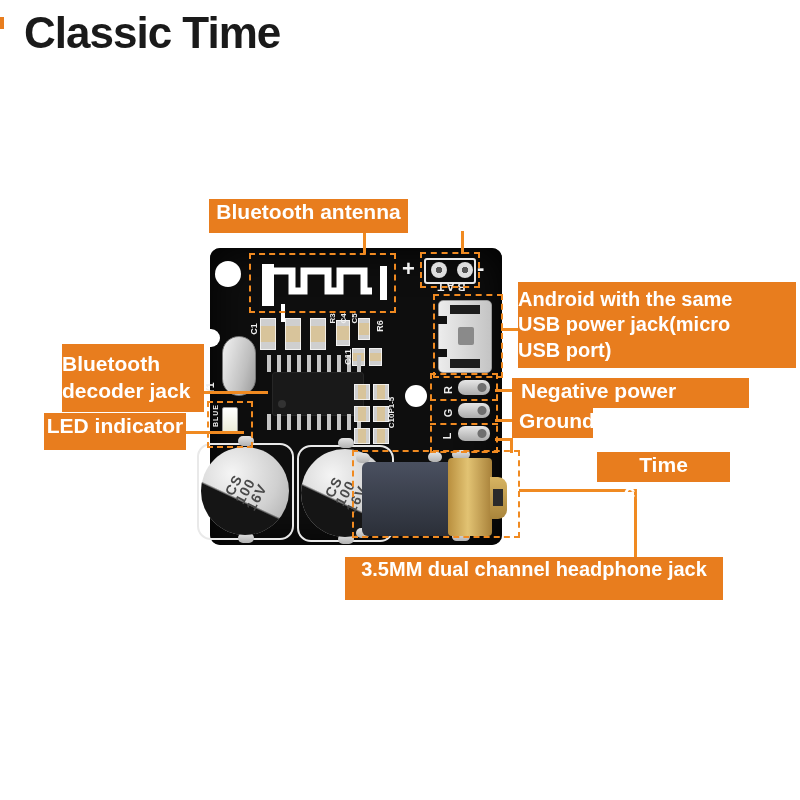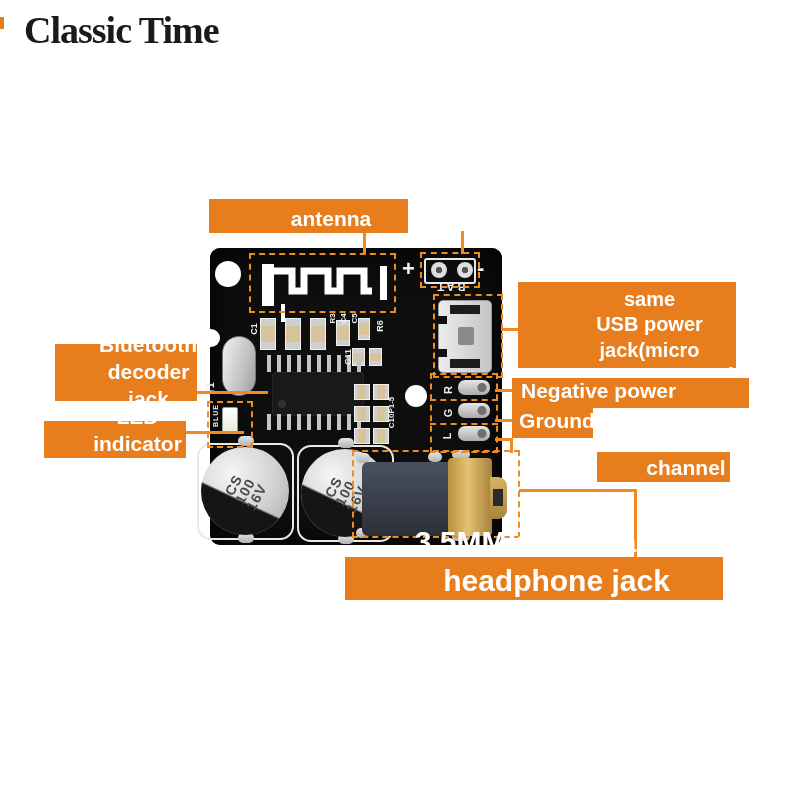"Classic Time" .brand { font-family: Liberation Serif, serif -> none; font-size: 38px -> 44px }
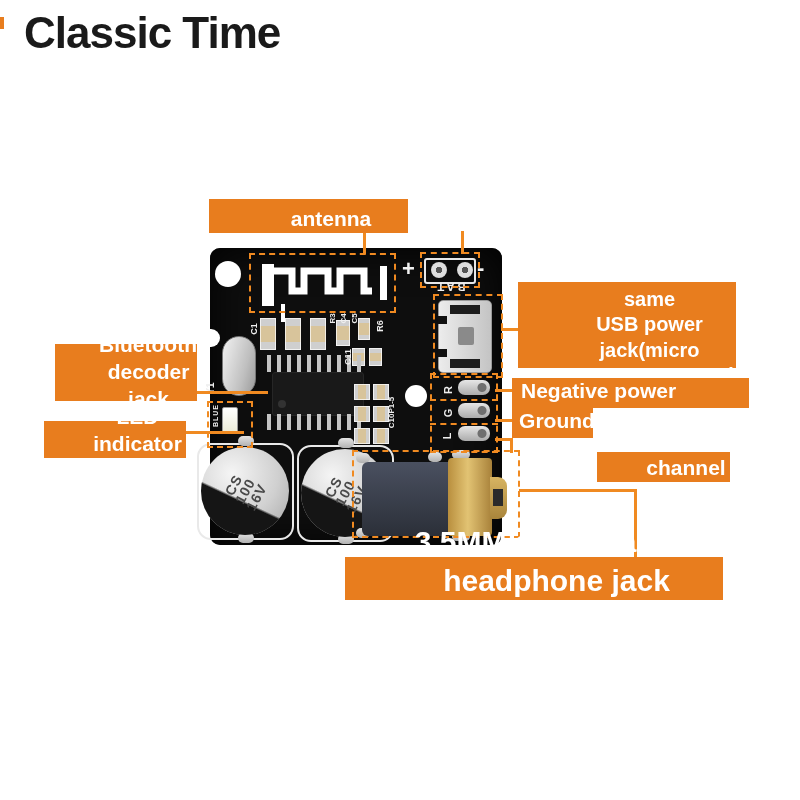"Bluetooth antenna" .lbl { align-items: flex-end -> flex-start; padding-left: 45px -> none }
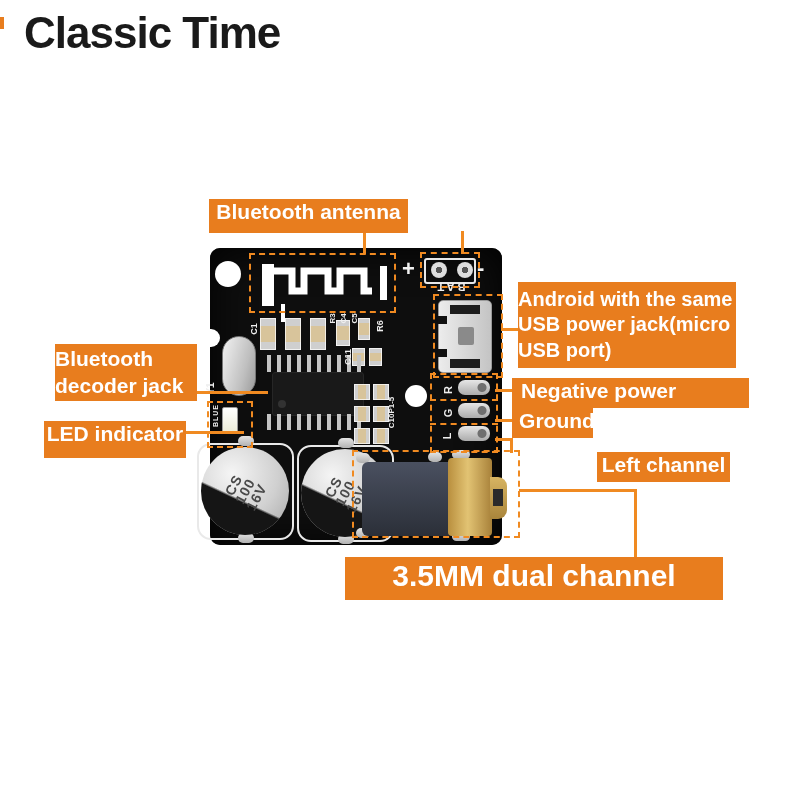"Android with the same" div.lbl { width: 218px -> 278px }
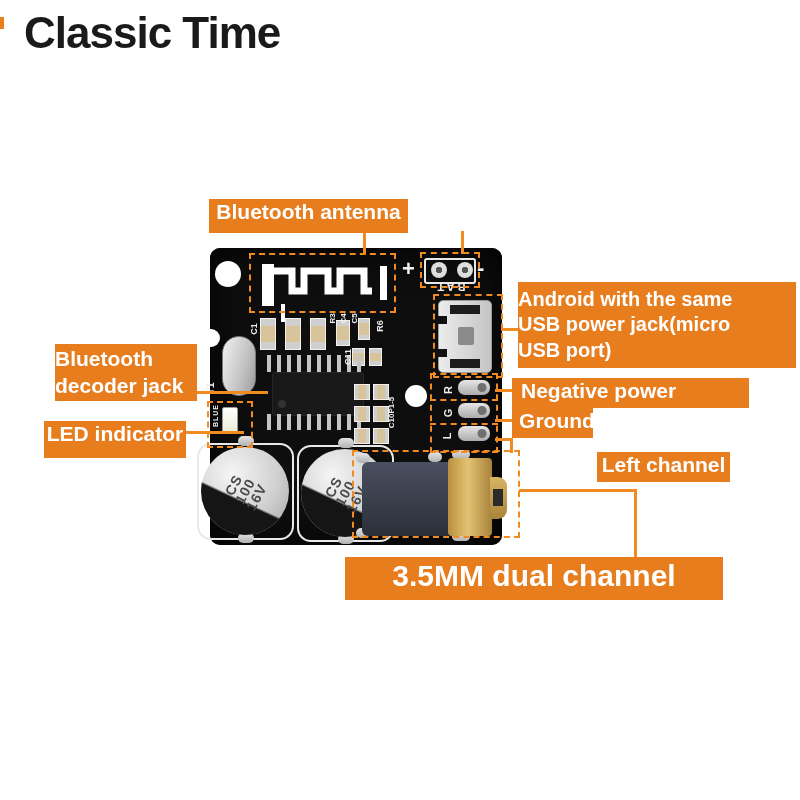"Bluetooth" div.lbl { height: 57px -> 68px; left: 55px -> 62px }
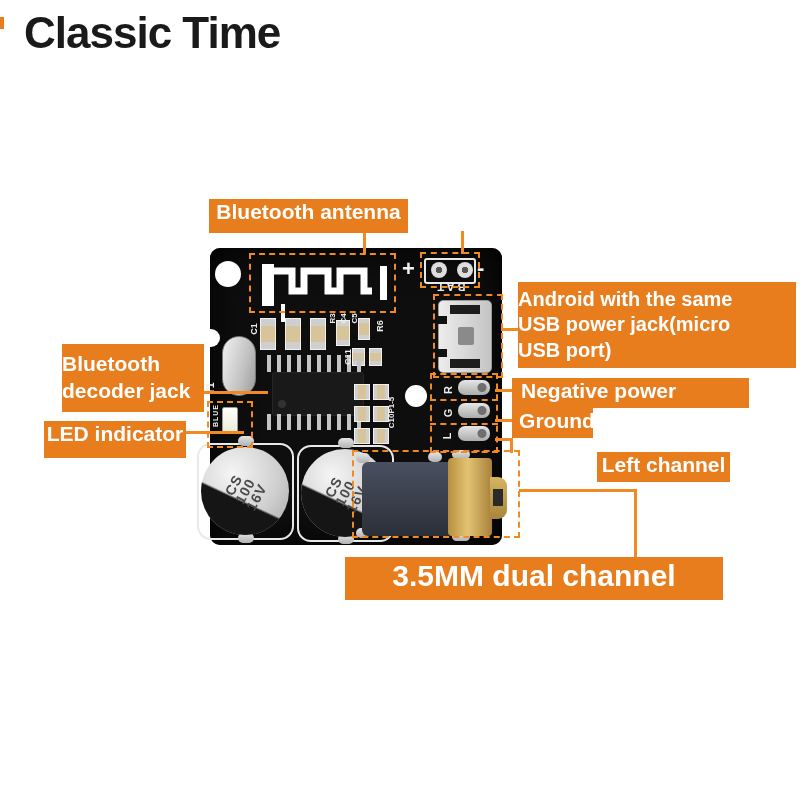"LED indicator" div.lbl { margin-top: 8px -> none }
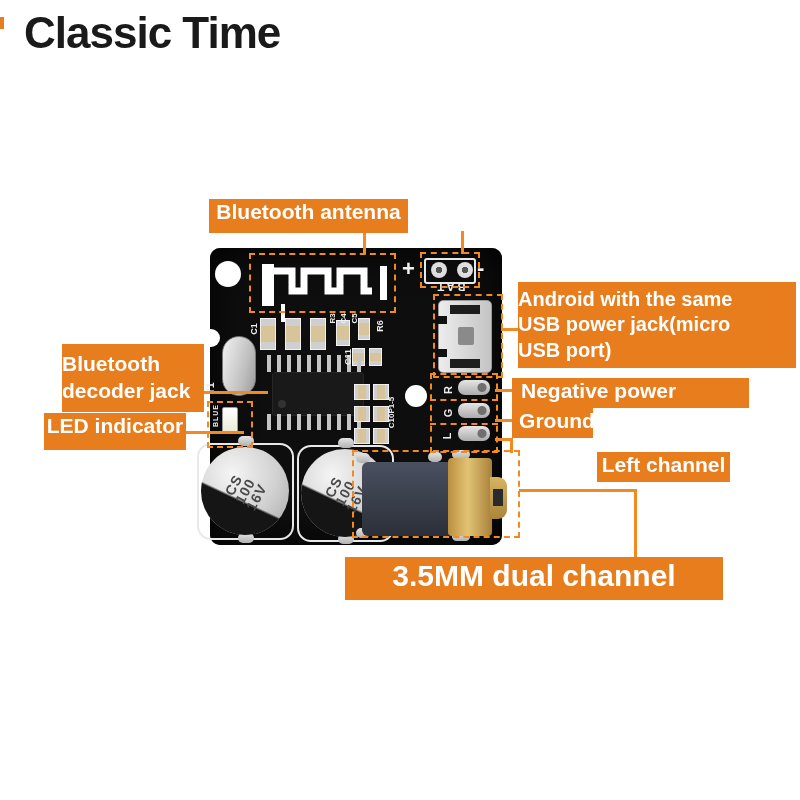"Left channel" span { text: Left -> Time }
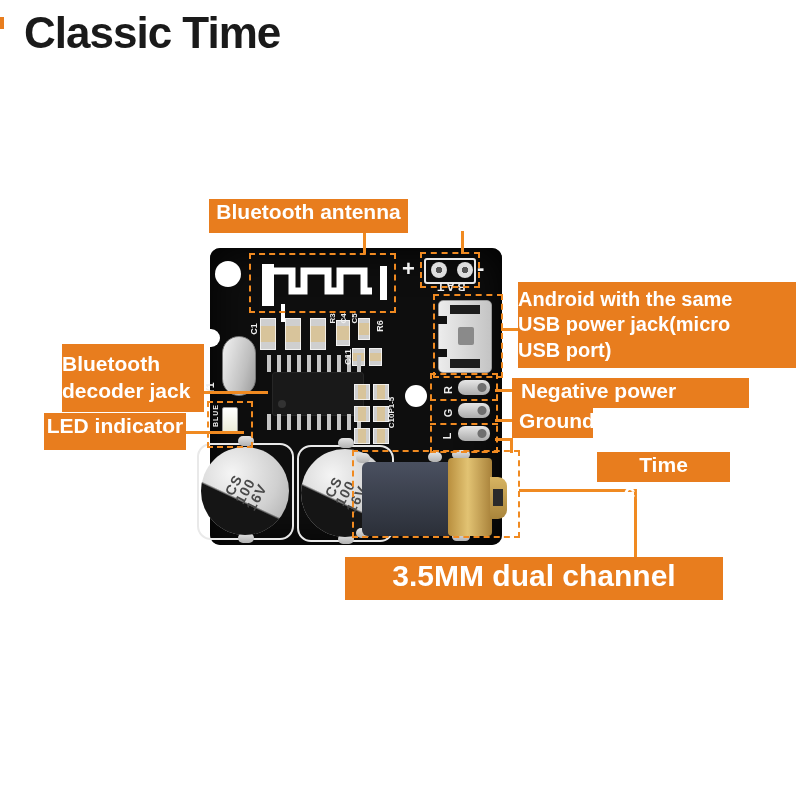"3.5MM dual channel headphone jack" div.lbl { font-size: 30px -> 20px }
